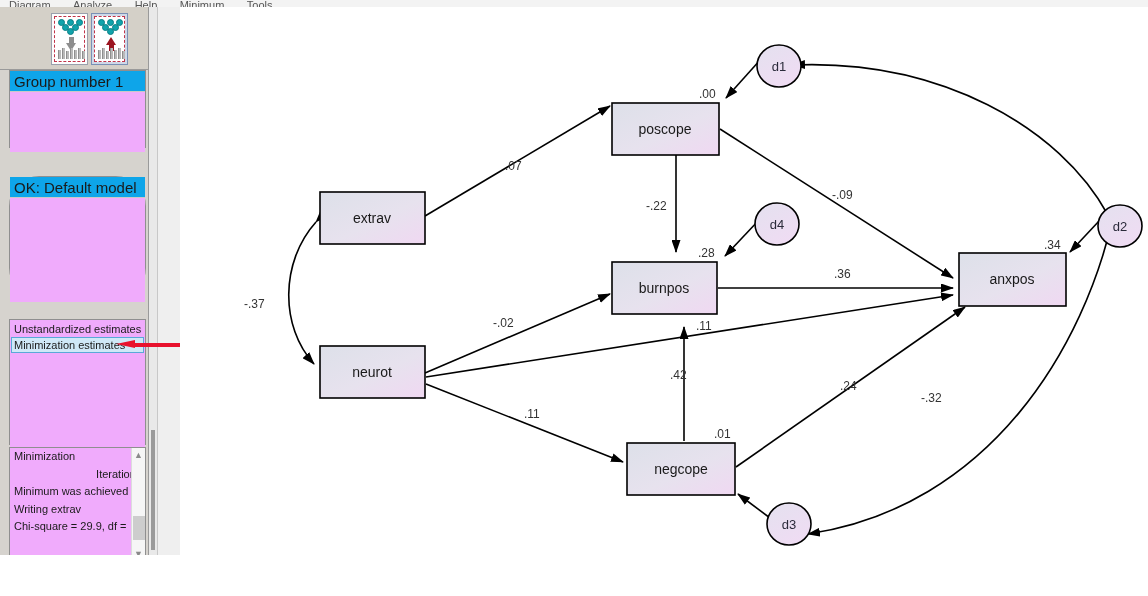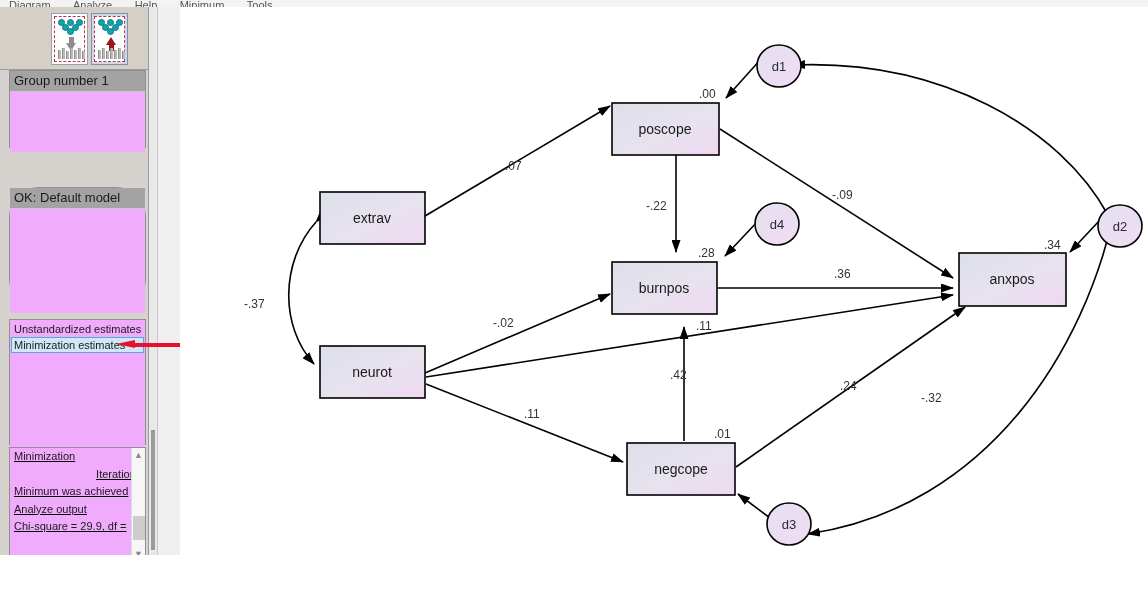"Group number 1" .panel-hd { background: #a3a3a3 -> #0ea5e9; font-size: 13px -> 15px }
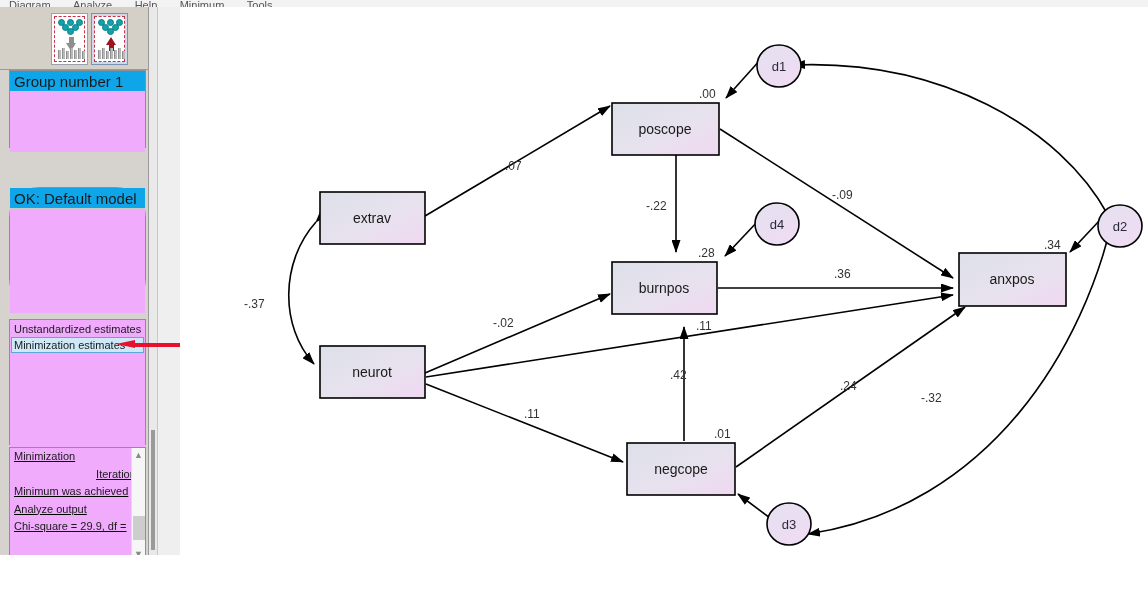"OK: Default model" #pModels { top: 180px -> 169px }
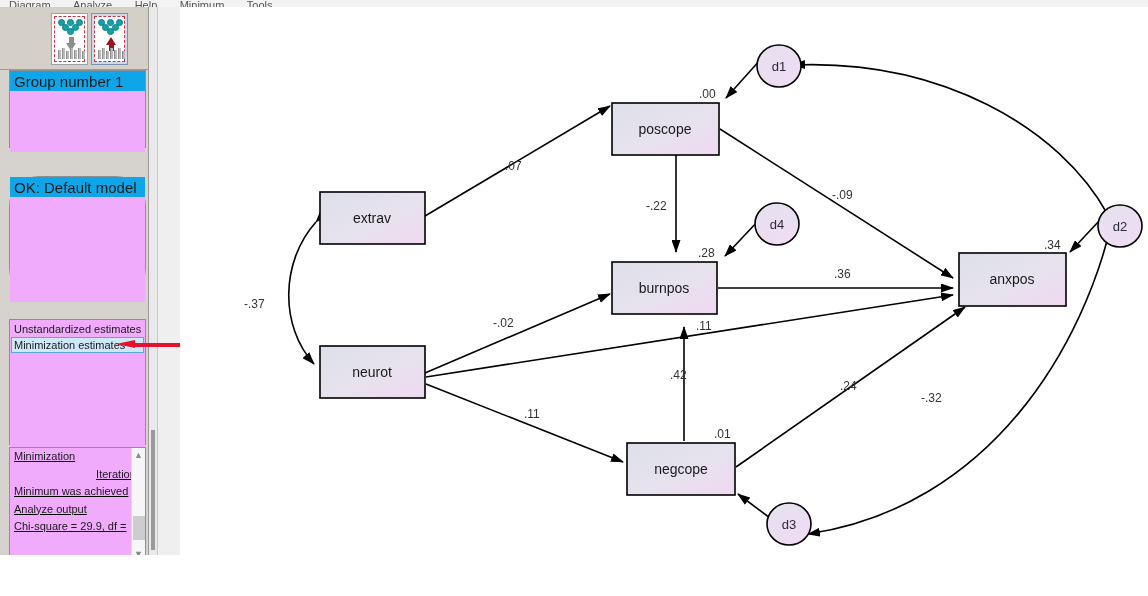"Minimization" #pLog { text-decoration: underline -> none }
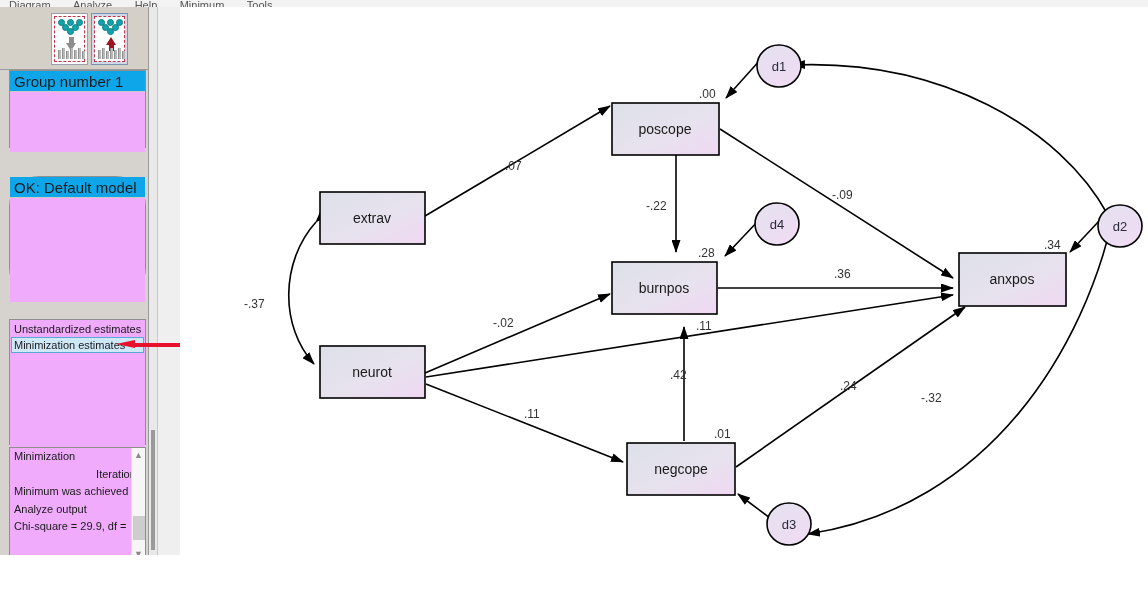"Analyze output" div.logline { text: Analyze output -> Writing extrav }
